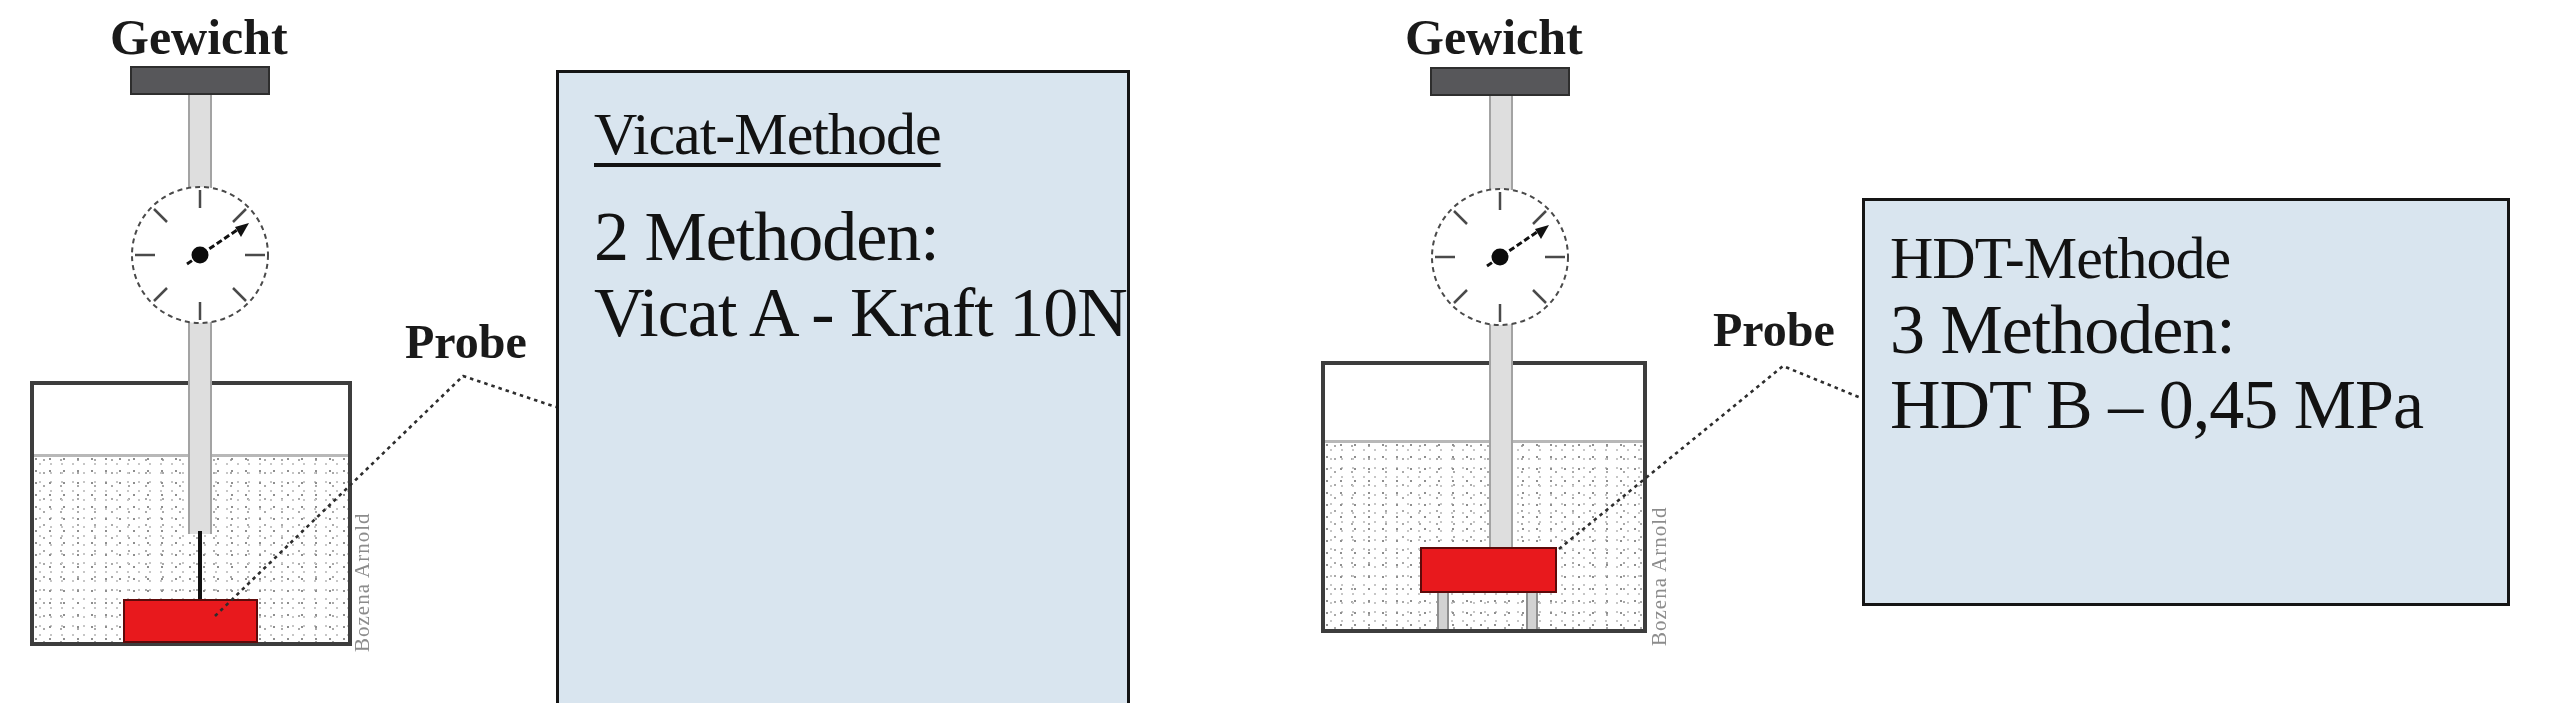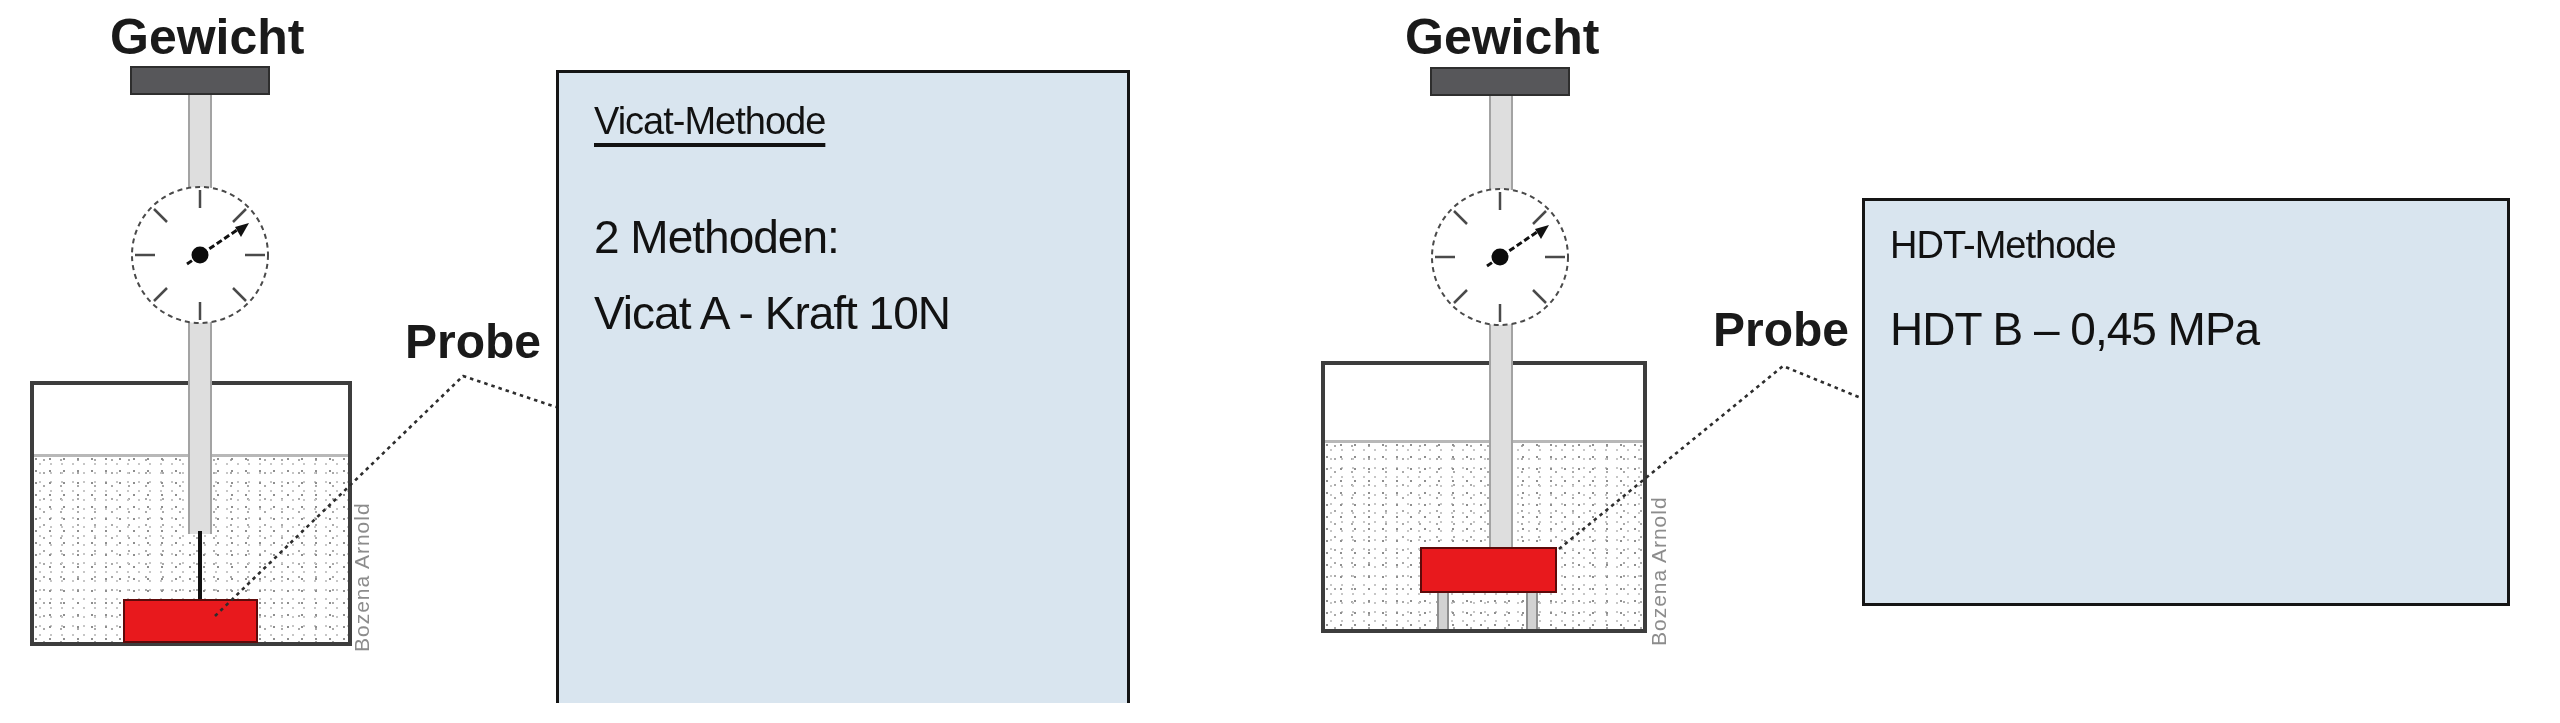"Gewicht" .canvas { font-family: Liberation Sans, sans-serif -> Liberation Serif, serif }
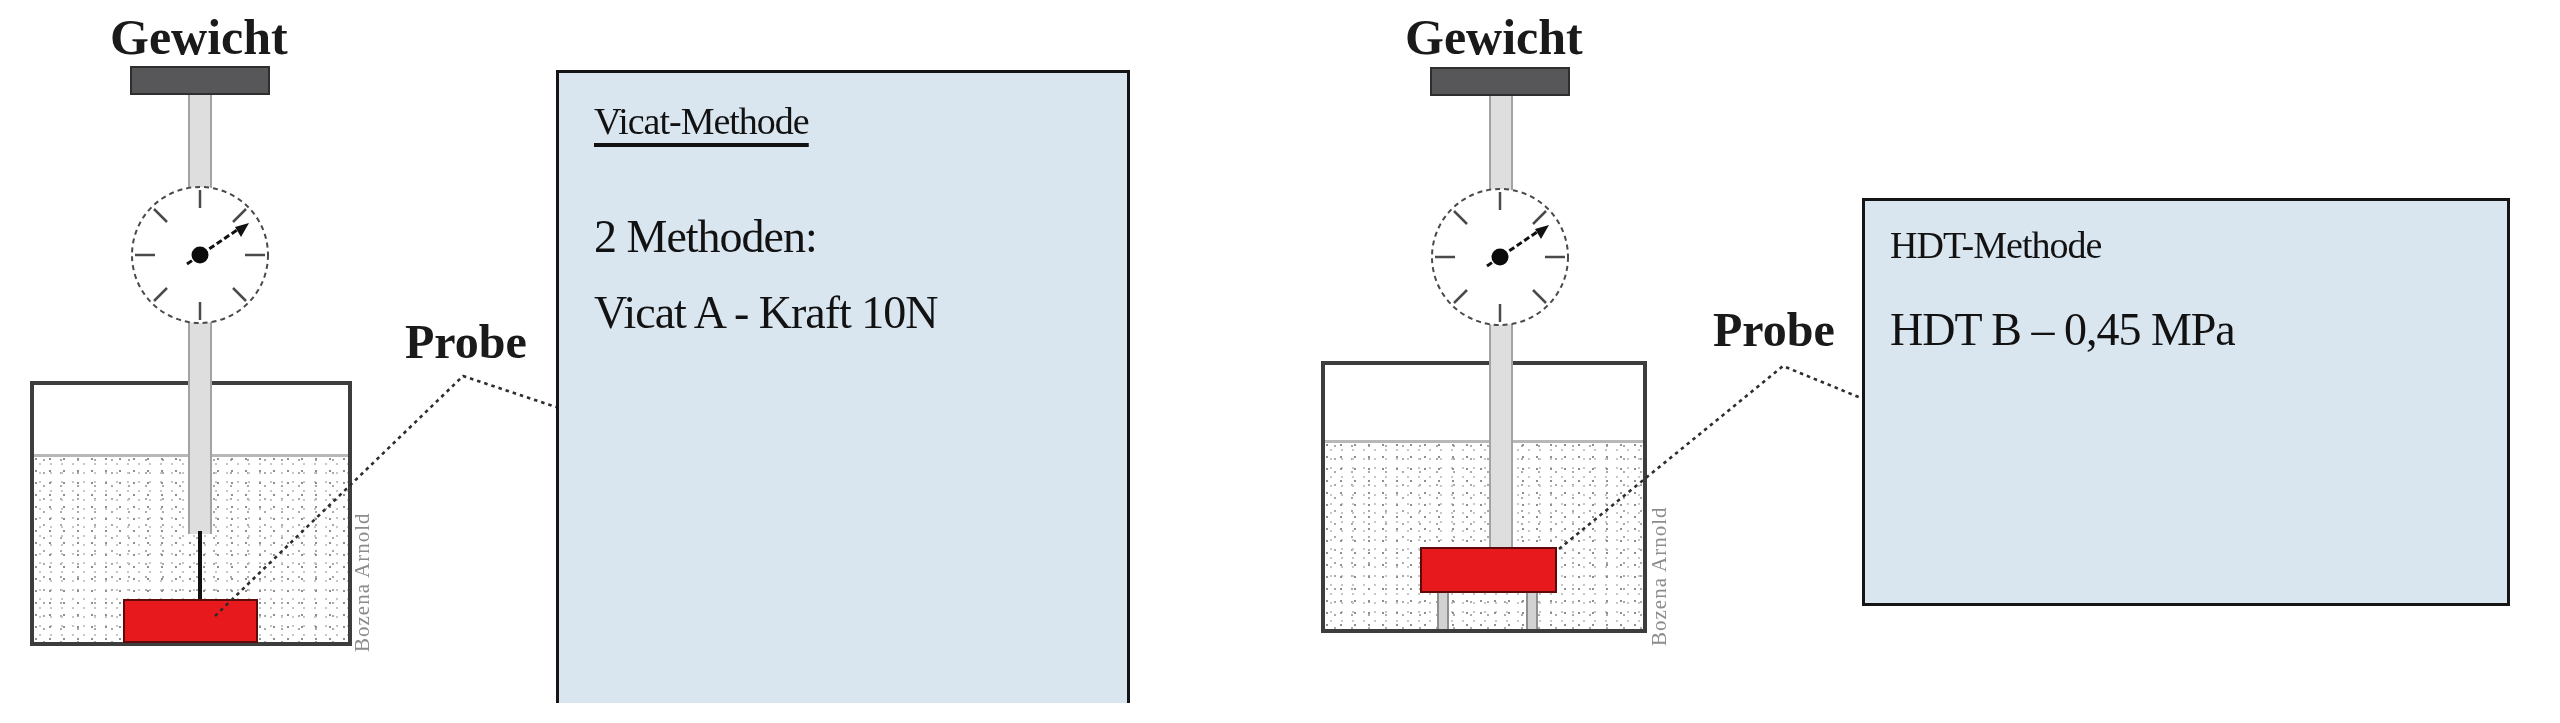"Vicat-Methode" .box-title { font-size: 38px -> 60px }
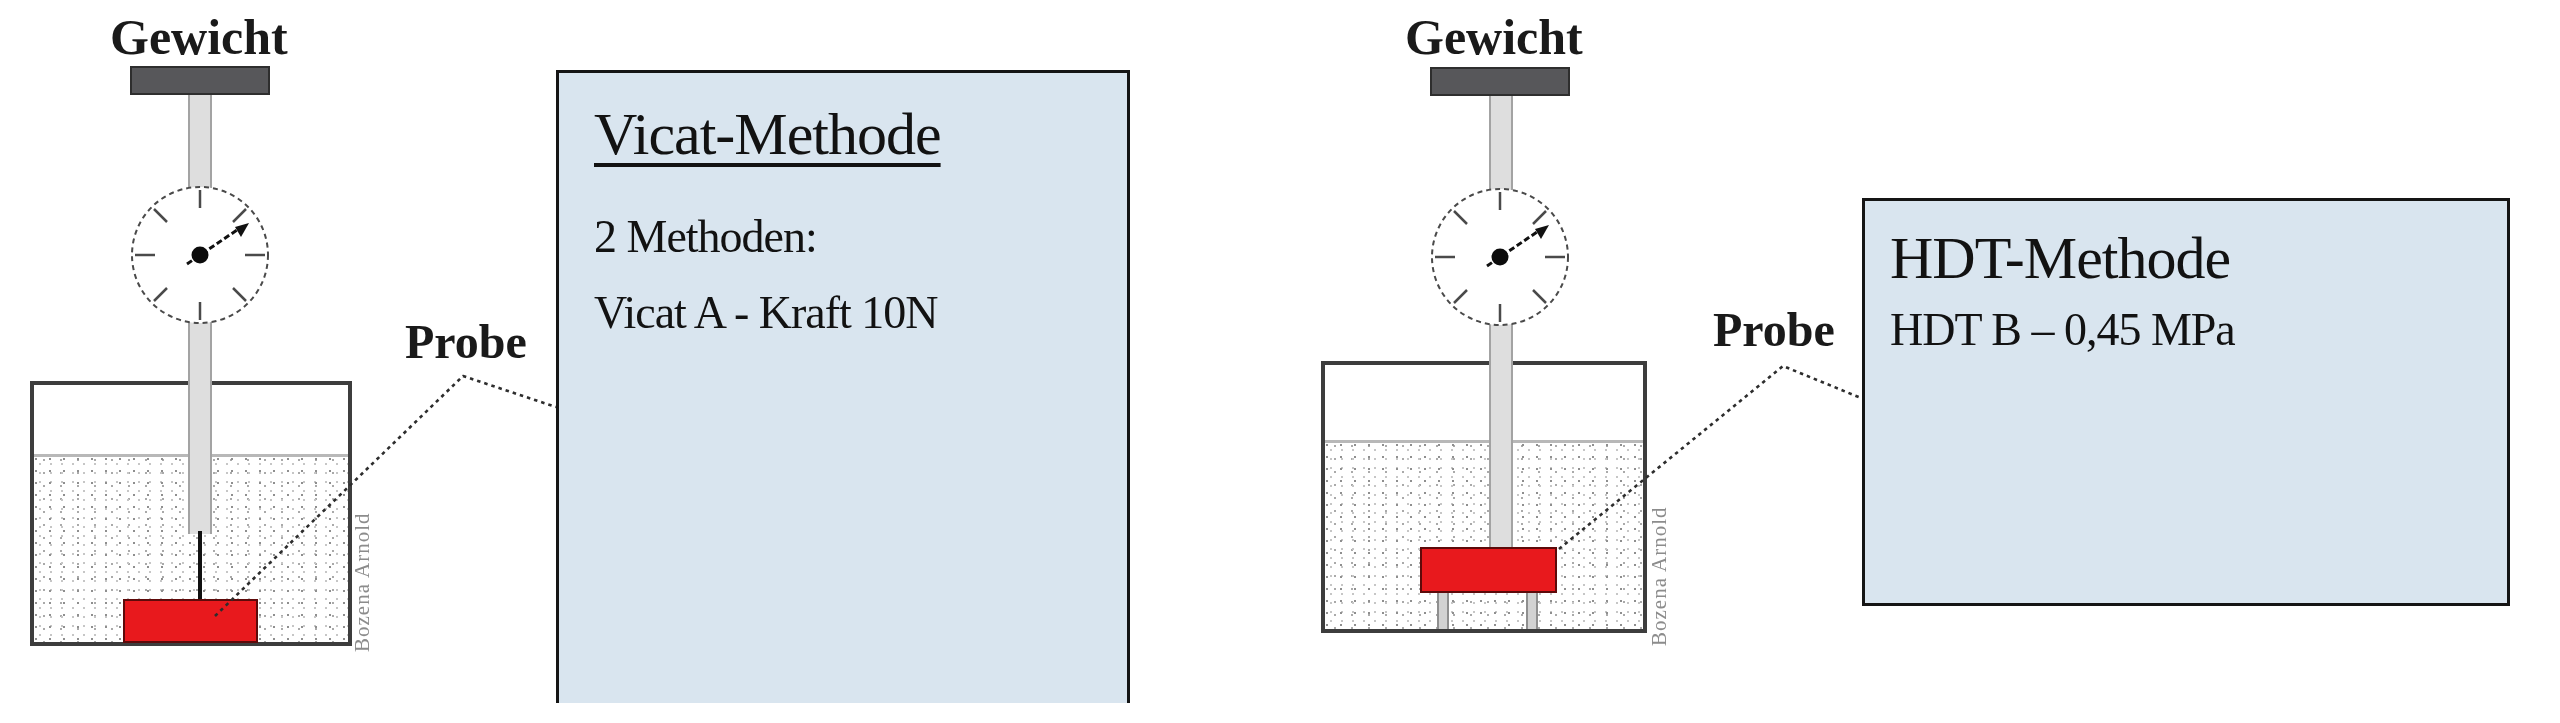"2 Methoden:" .box-lines { font-size: 46px -> 70px }
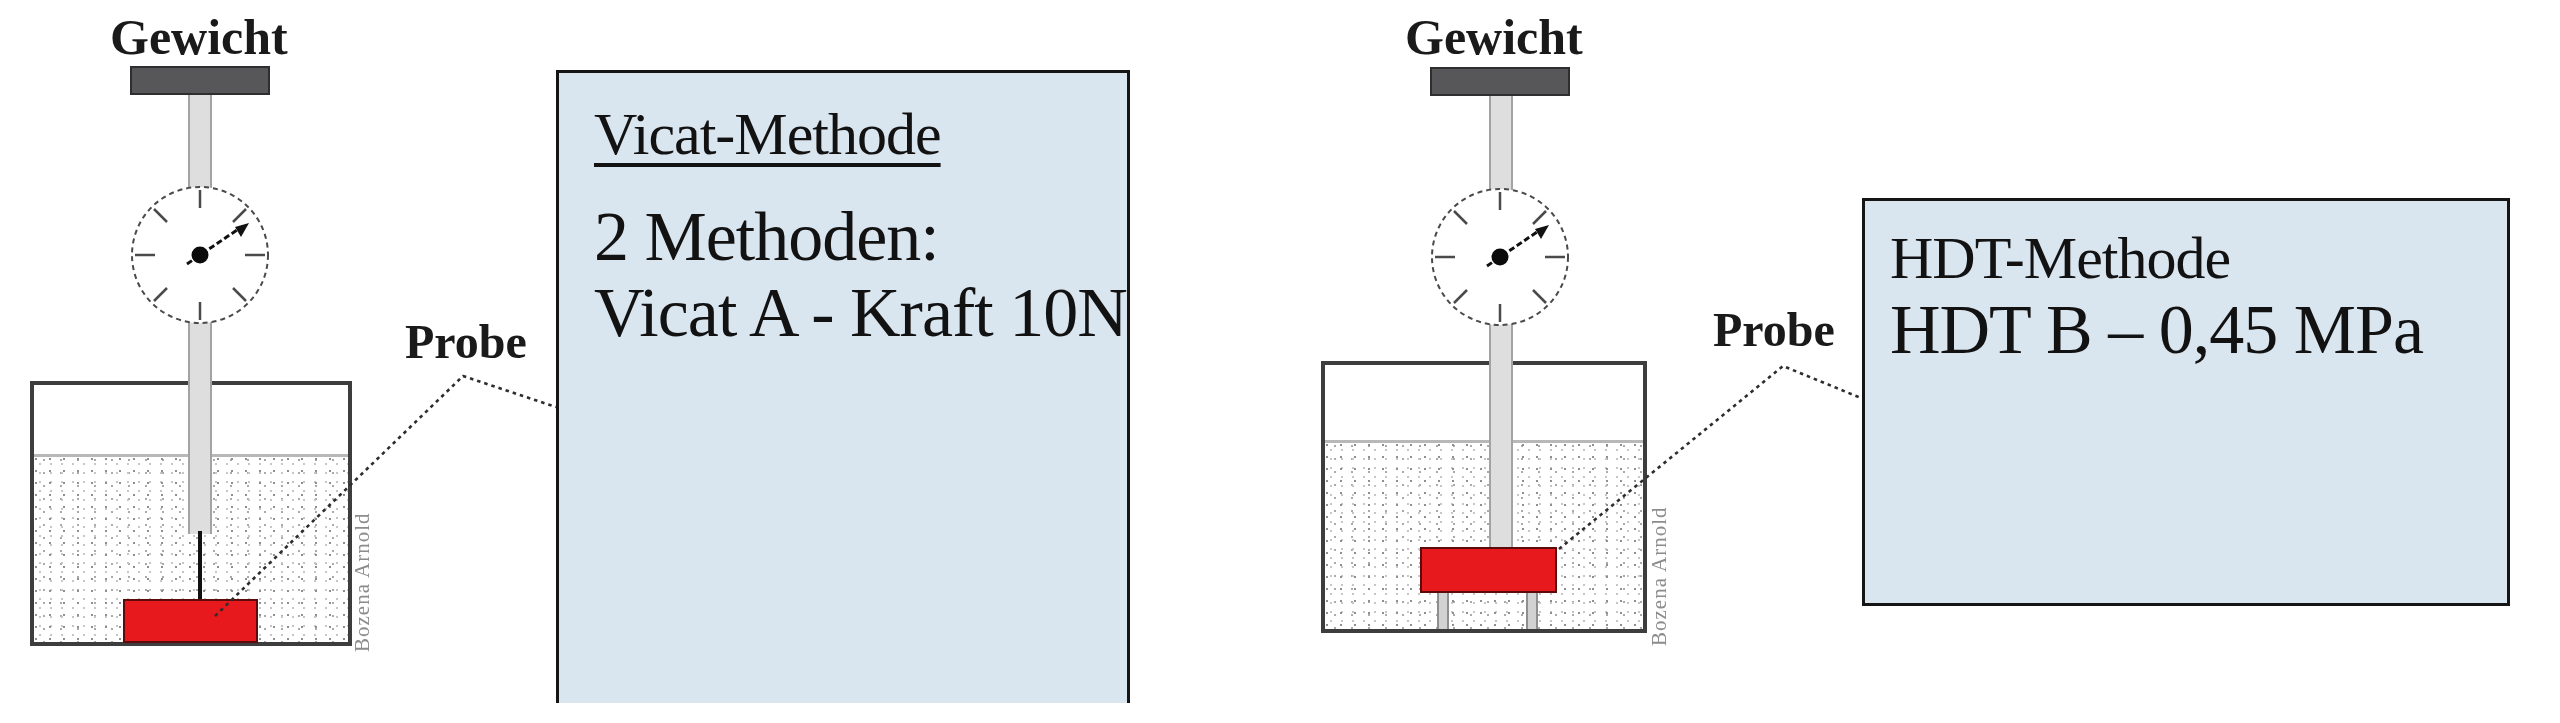"3 Methoden:" div { html: none -> <div>3 Methoden:</div> }
